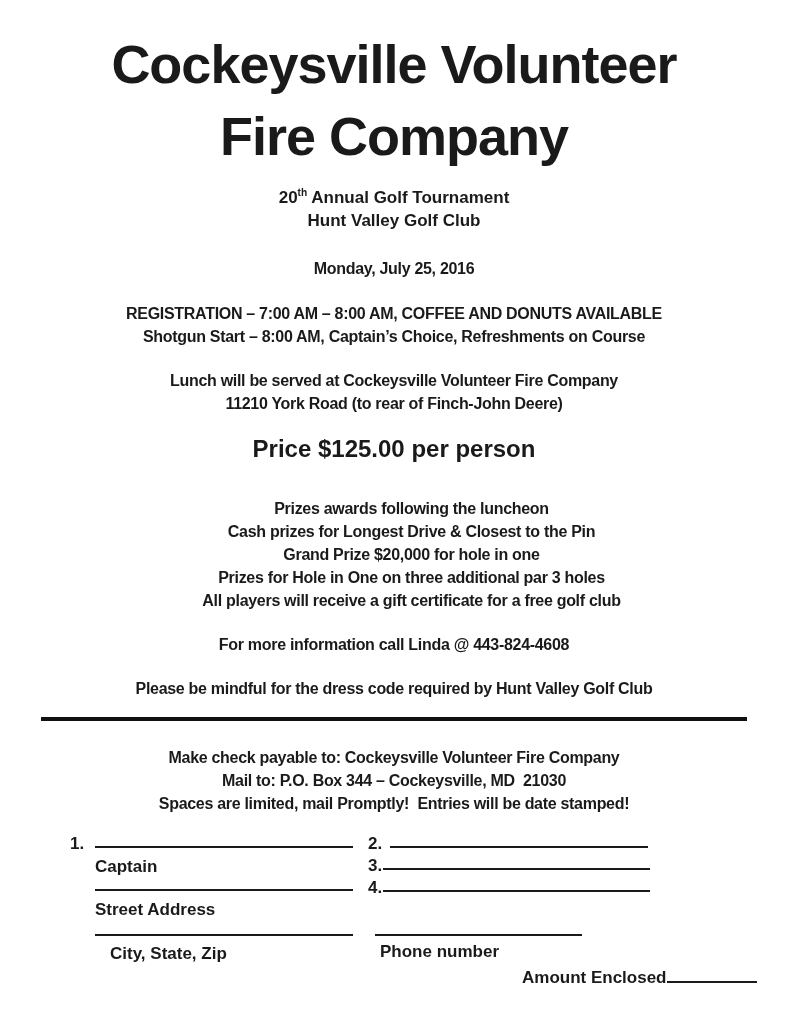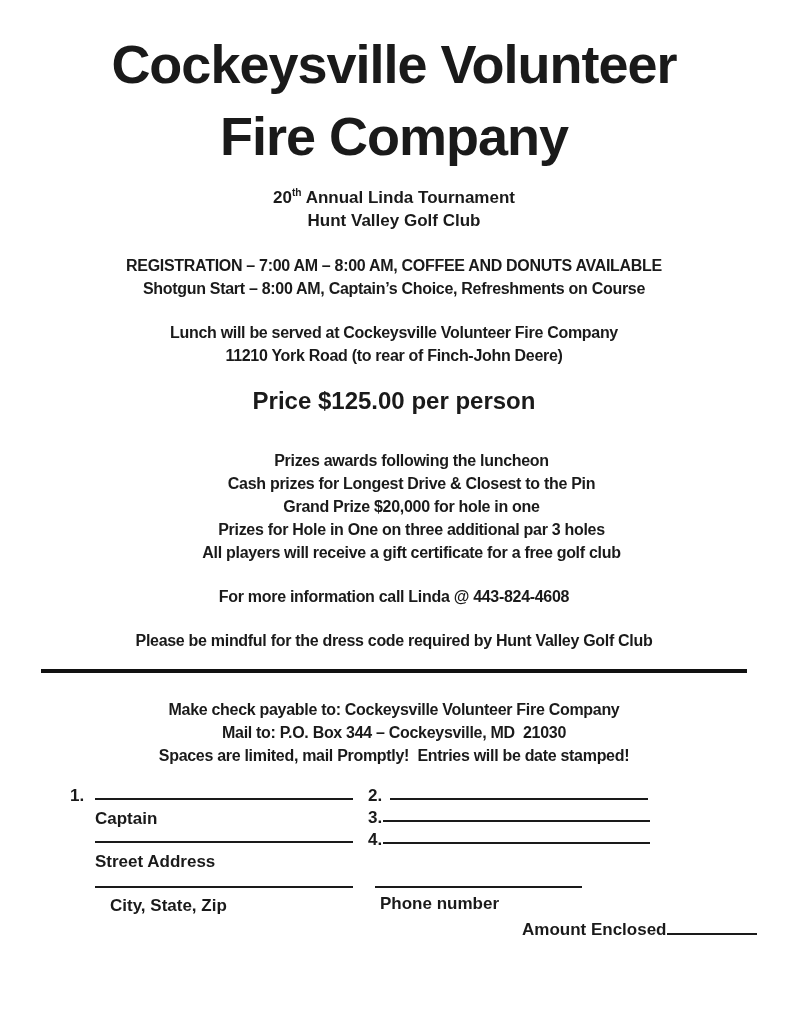"Annual Linda Tournament" span { text: Linda -> Golf }
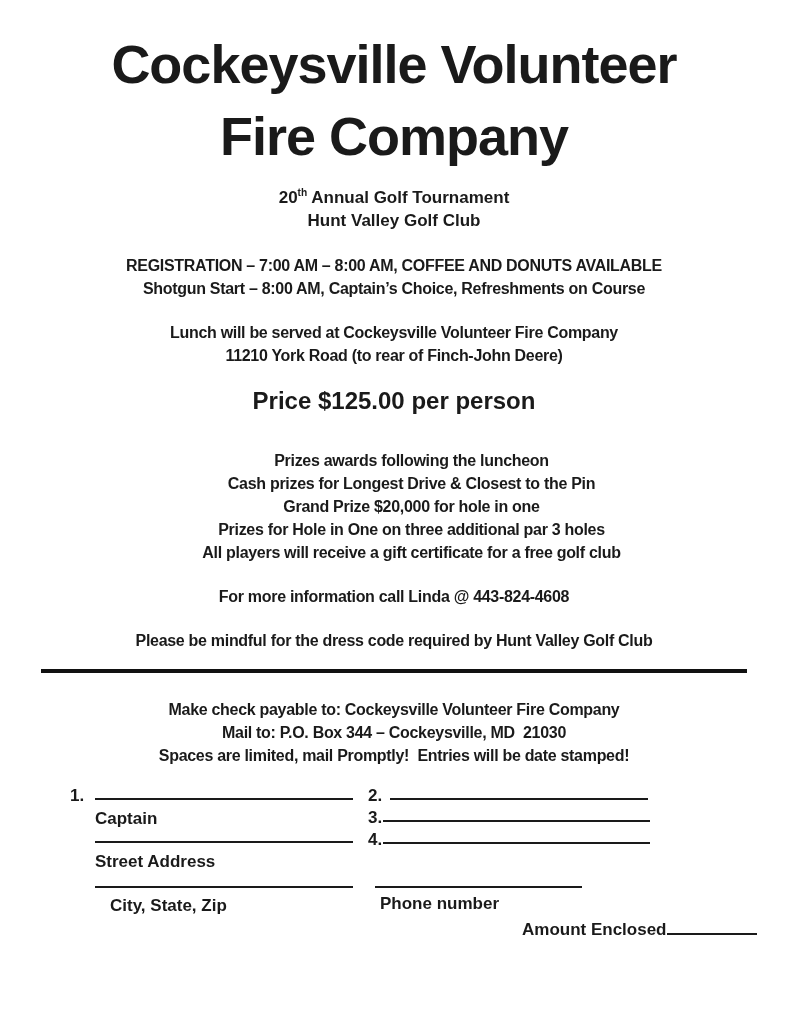"Monday, July 25, 2016" div.line { html: none -> <div>Monday, July 25, 2016</div> }
